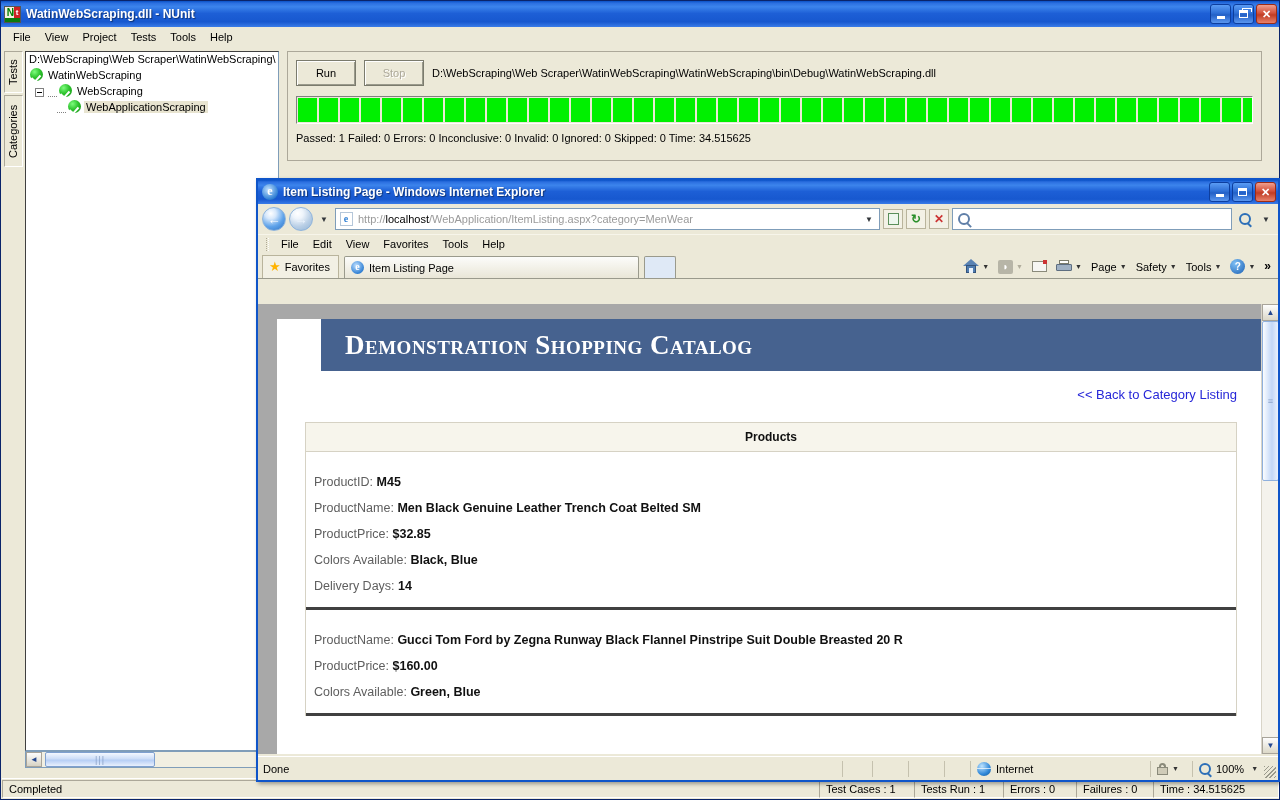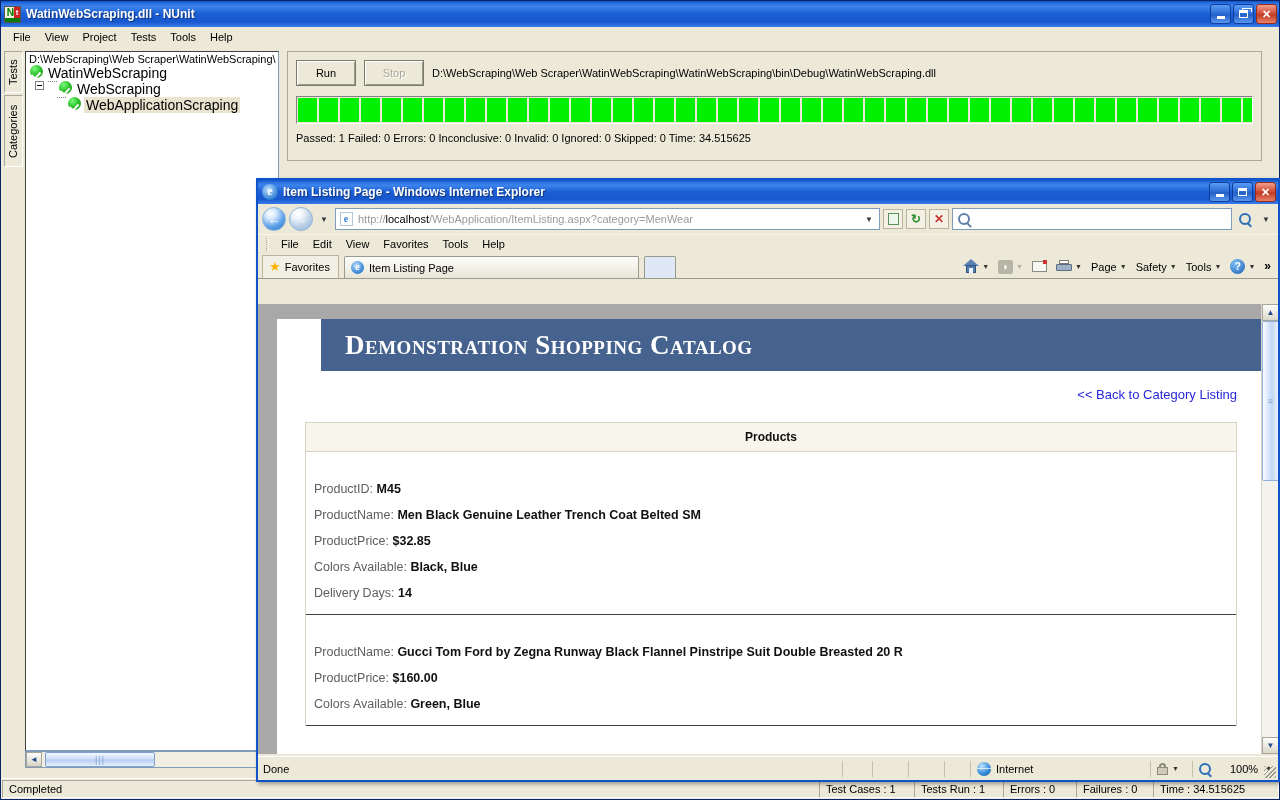"WatinWebScraping" .tnode { align-items: flex-start -> flex-end; font-size: 14px -> 11px }
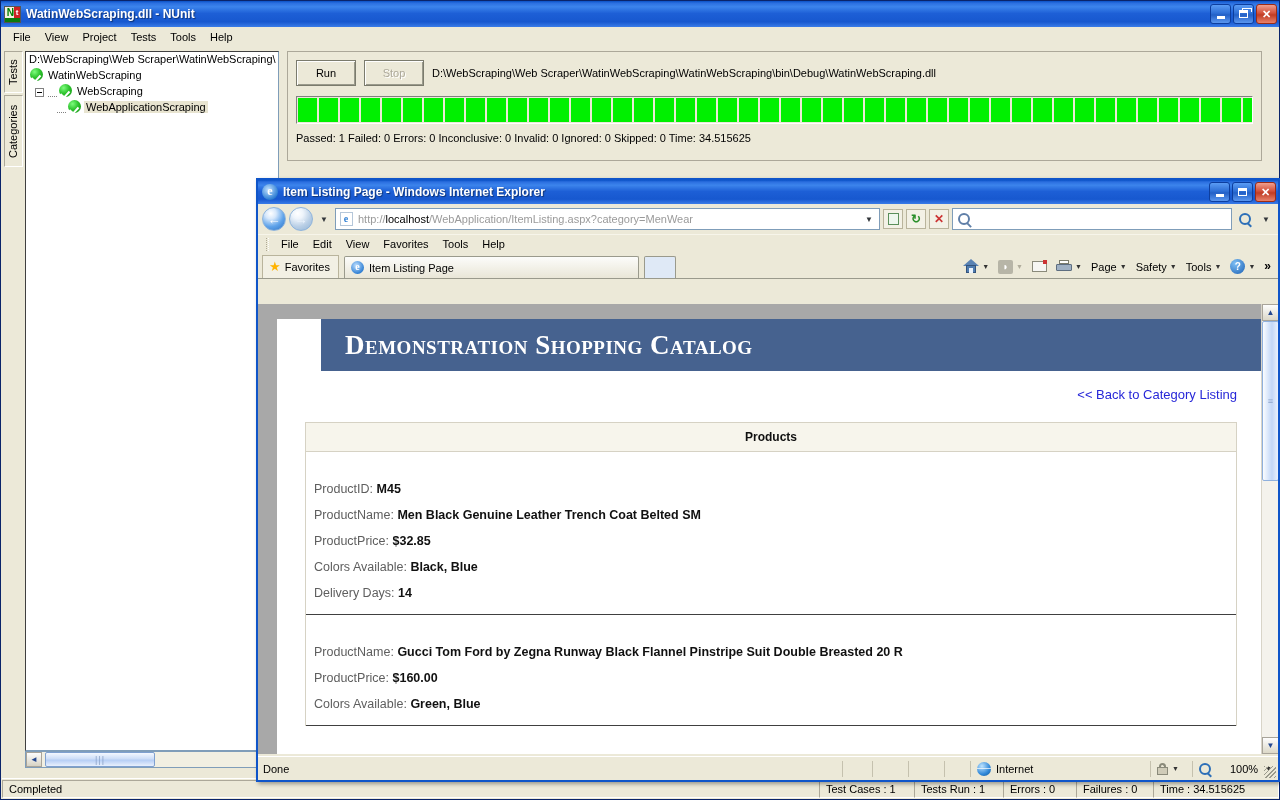"ProductID: M45" .prod-block { border-bottom: 1px solid #404040 -> 3px solid #404040; padding: 24px 0 8px 8px -> 17px 0 8px 8px }
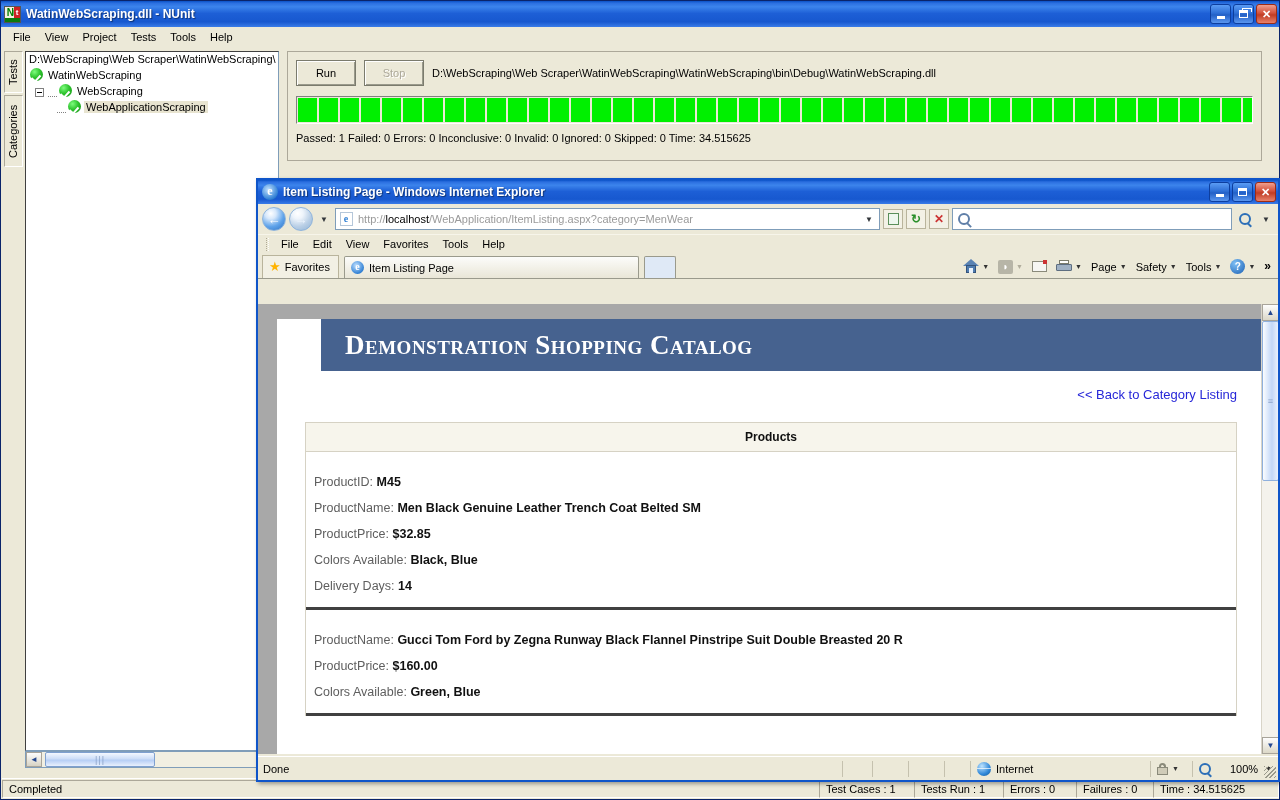"100%" span { margin-left: 19px -> 5px }
